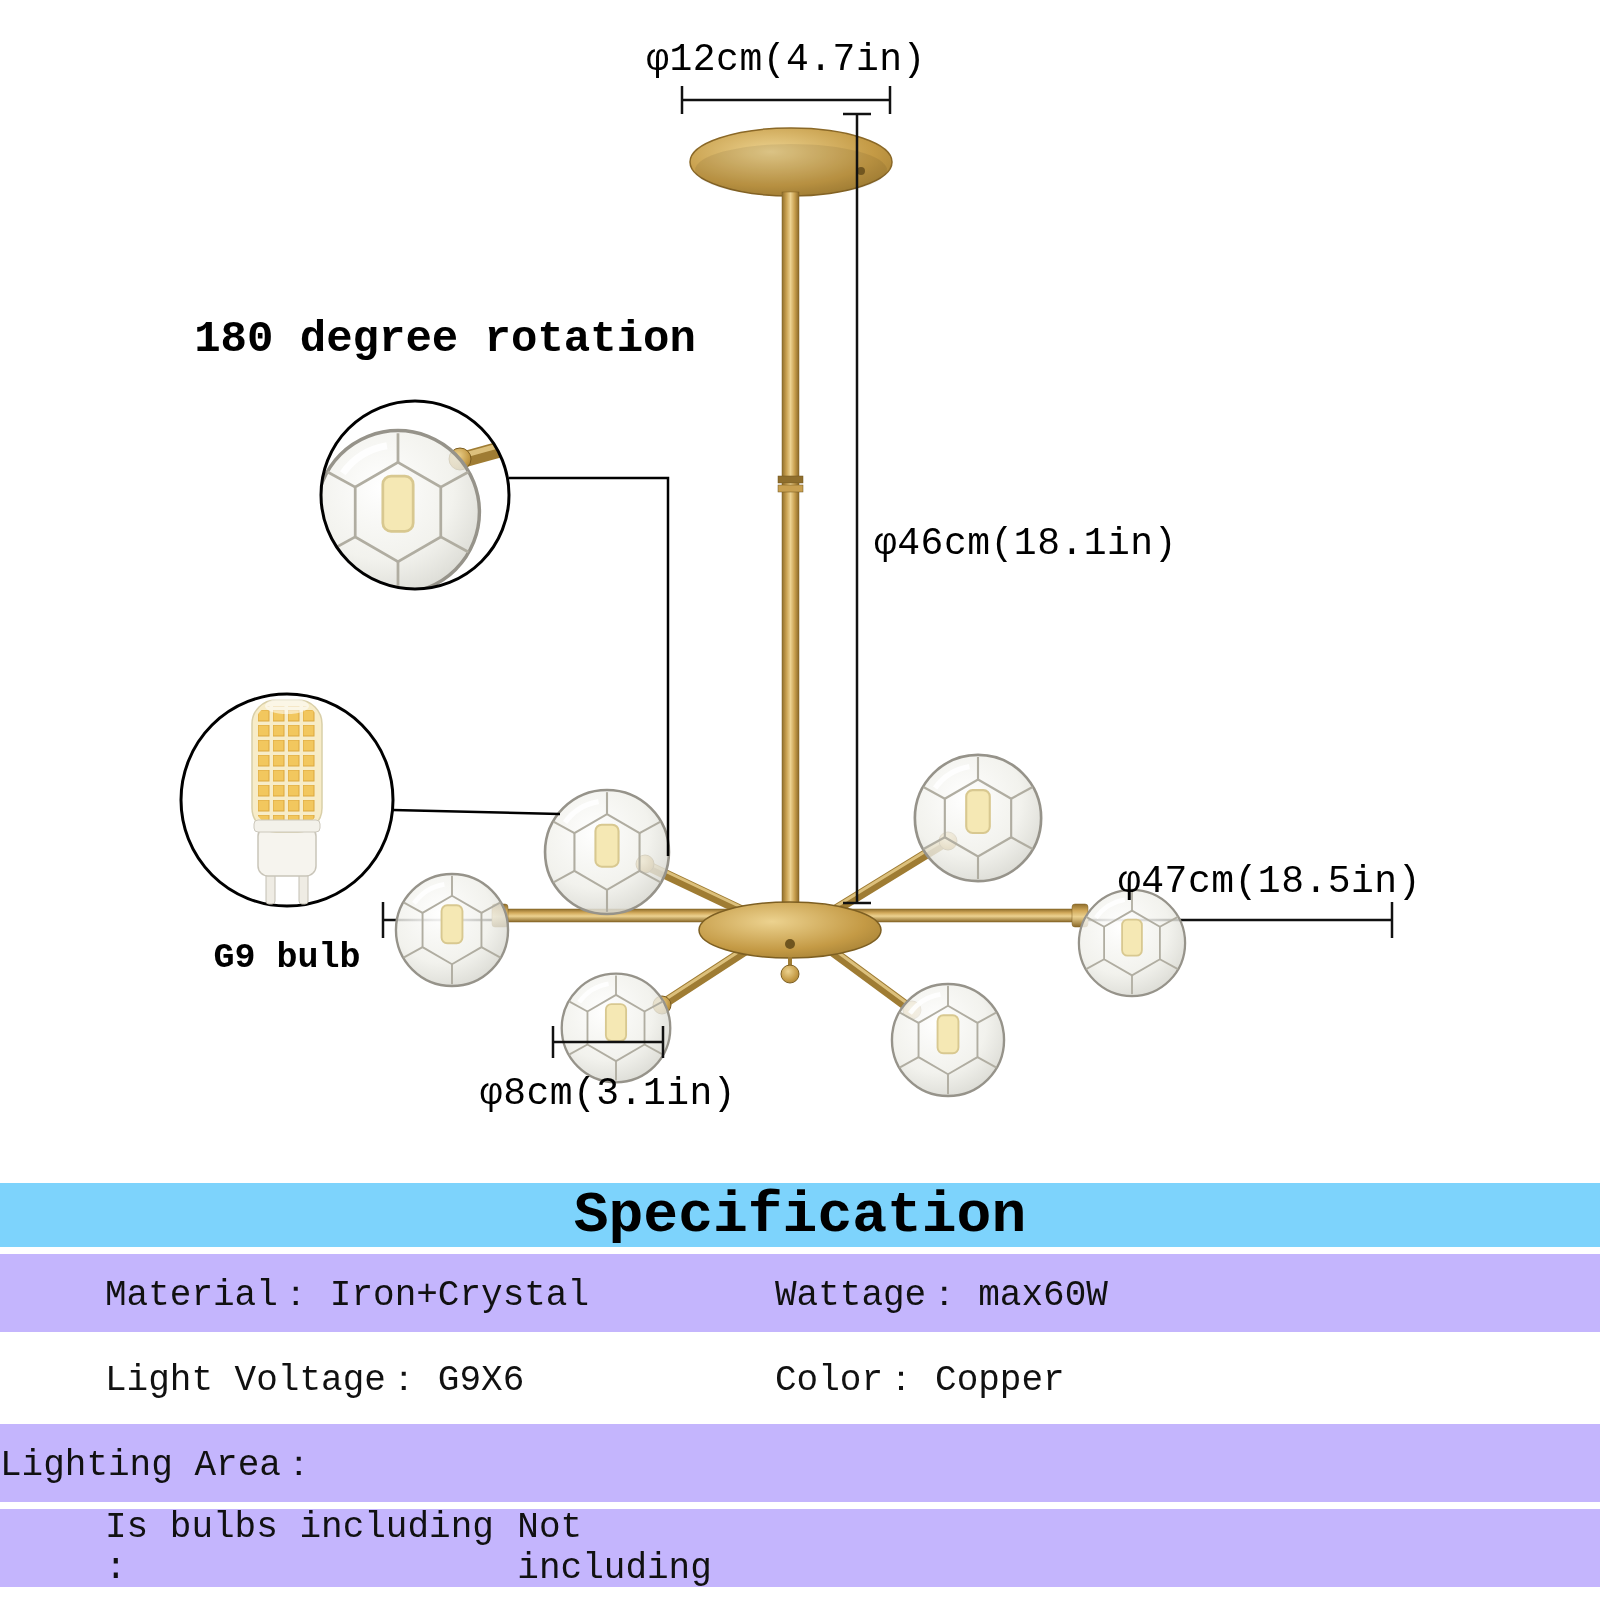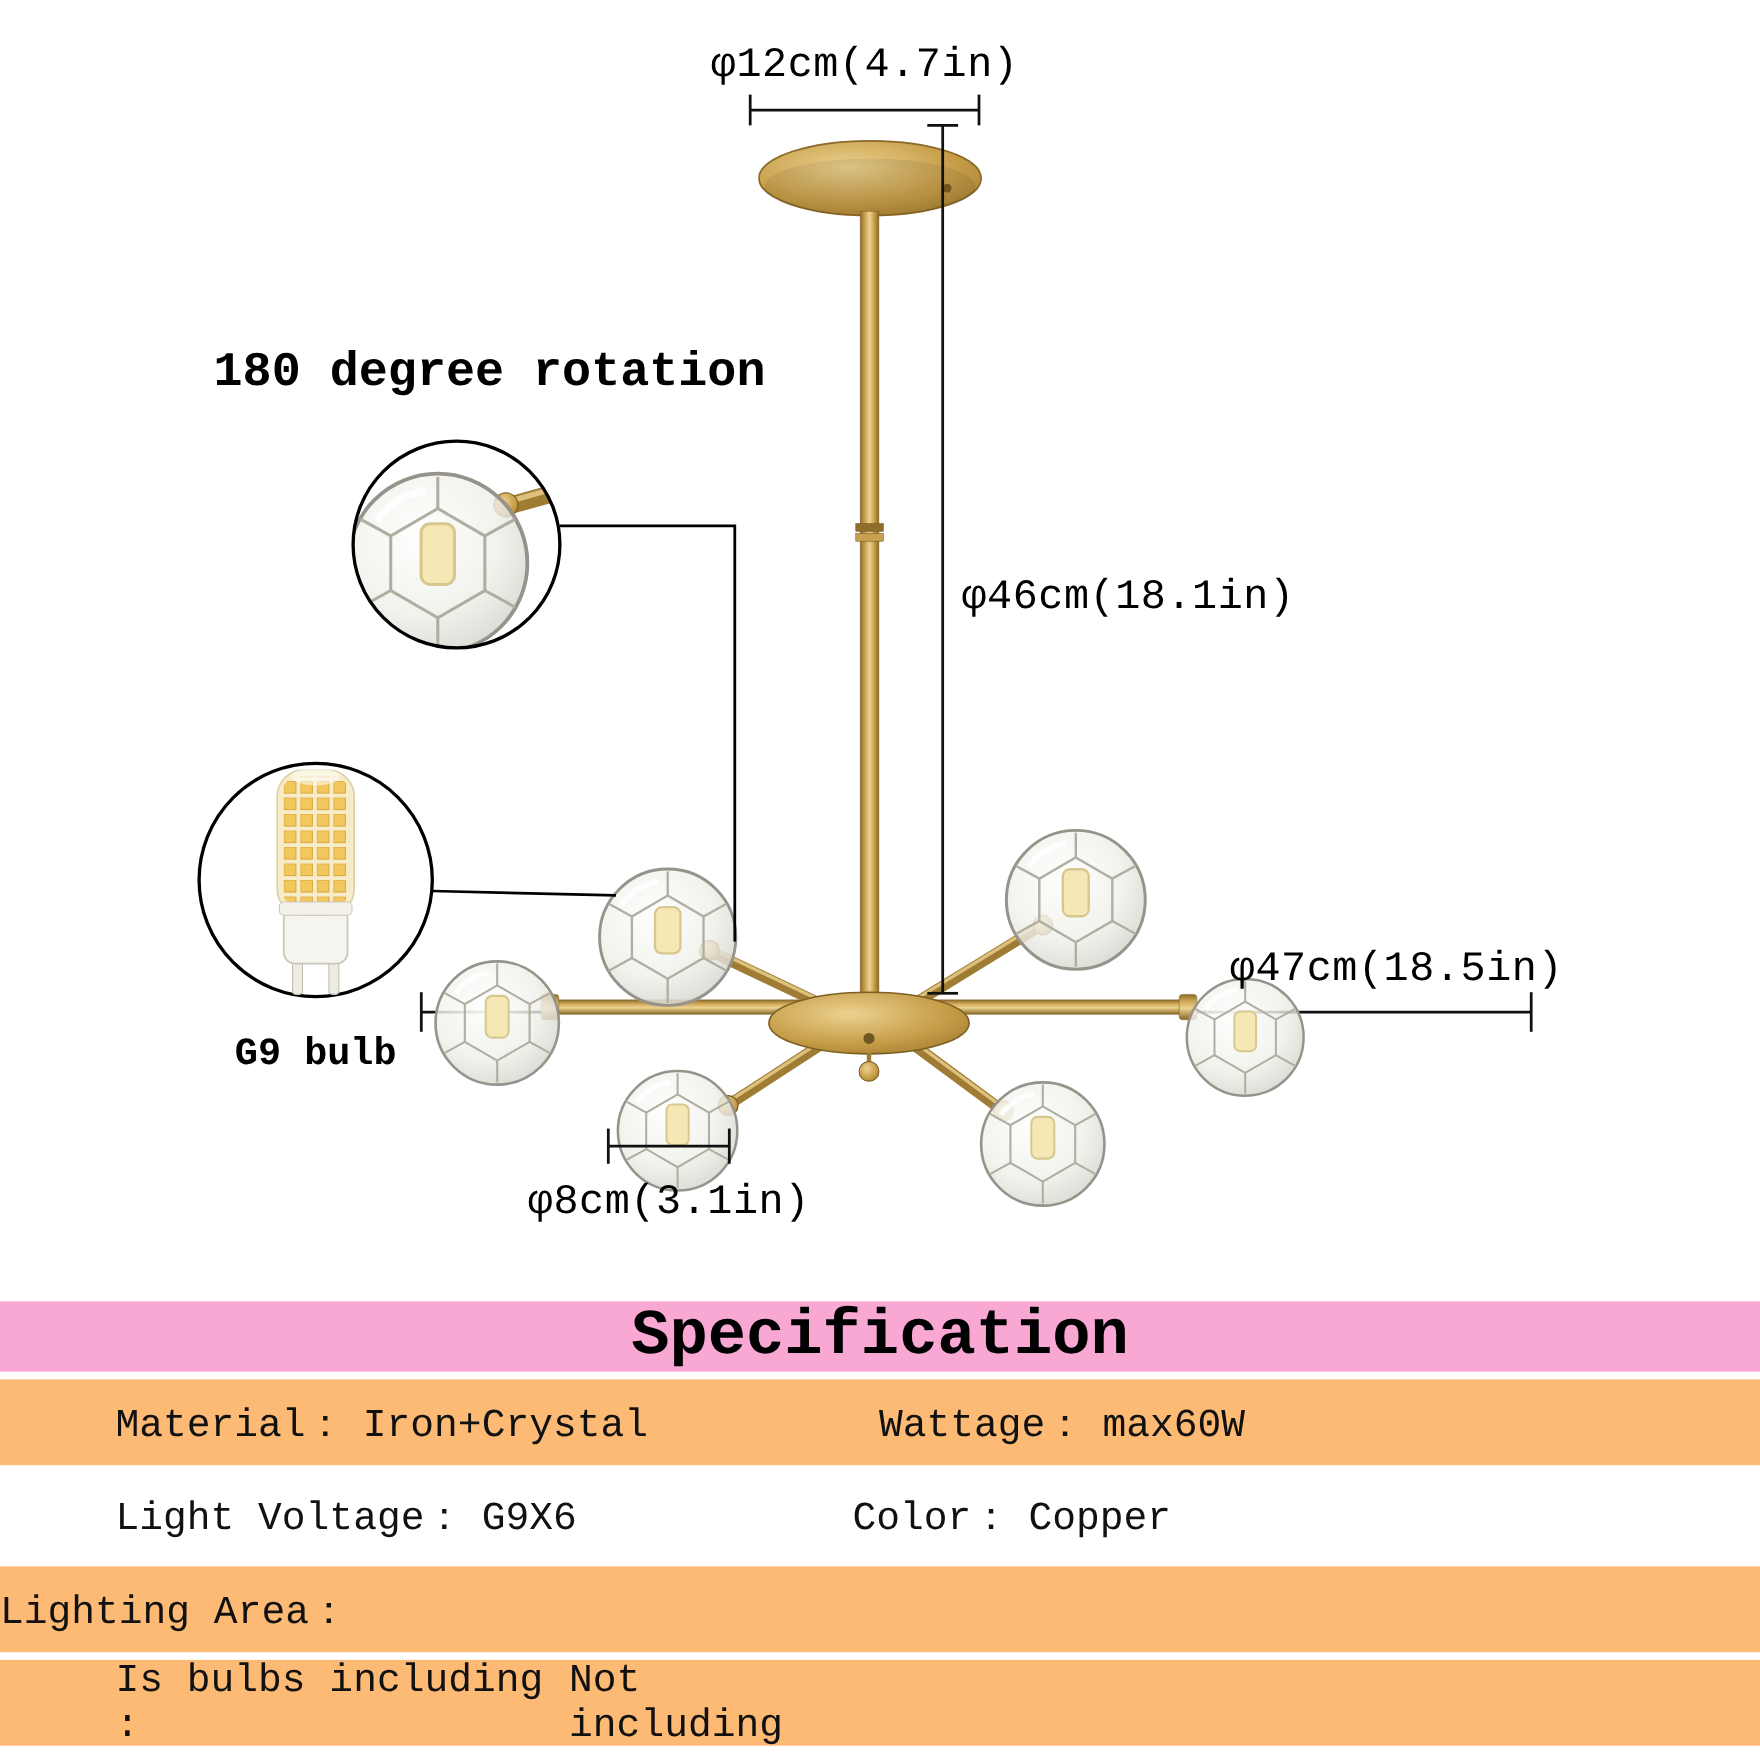"Specification" .spec-header { background: #f9a8d4 -> #7dd3fc }
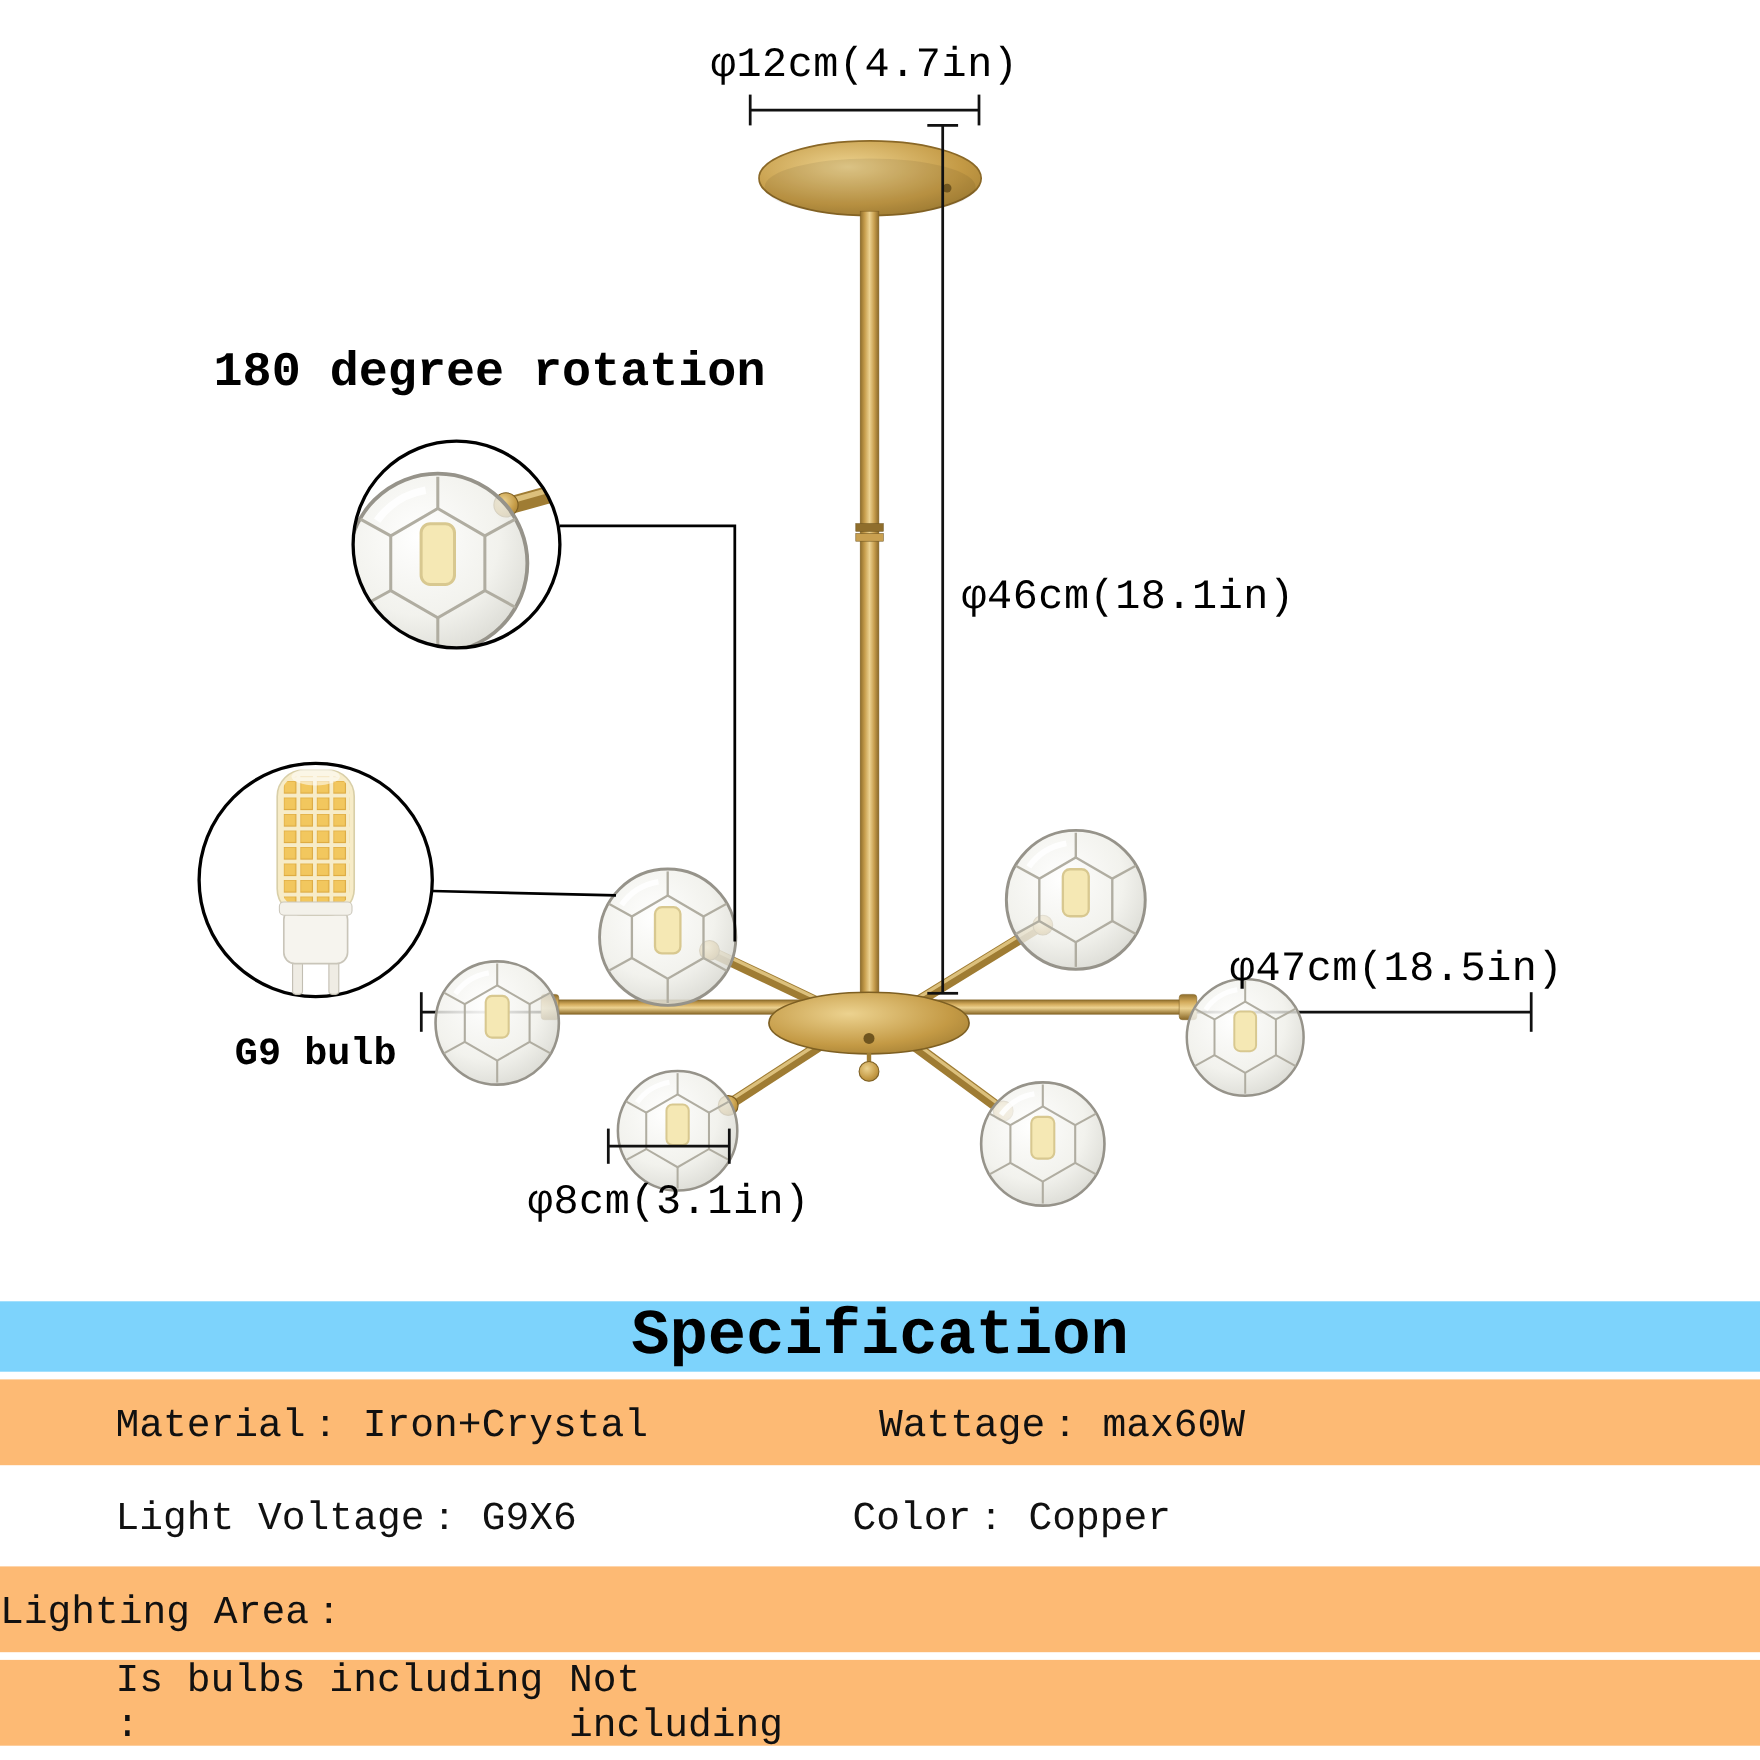"Material：" .spec-row.gray { background: #fdba74 -> #c4b5fd; gap: 24px -> none }
